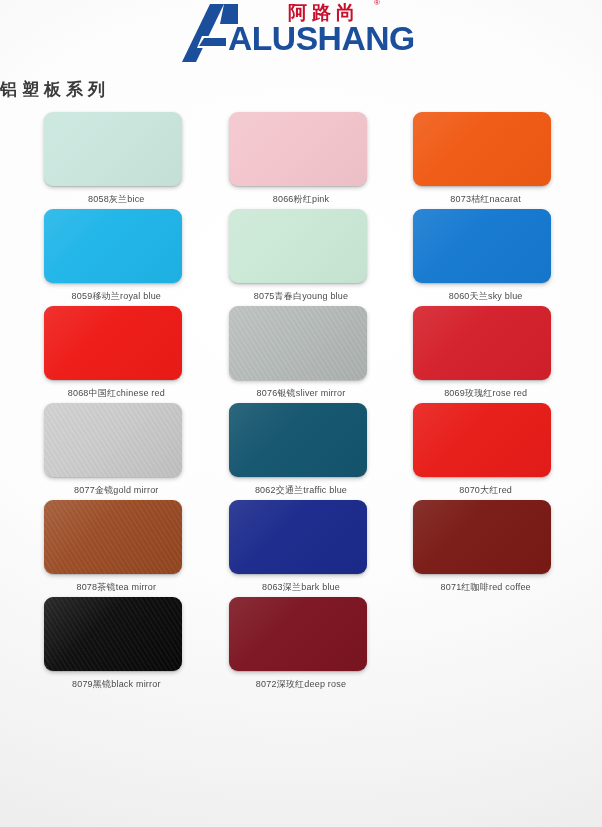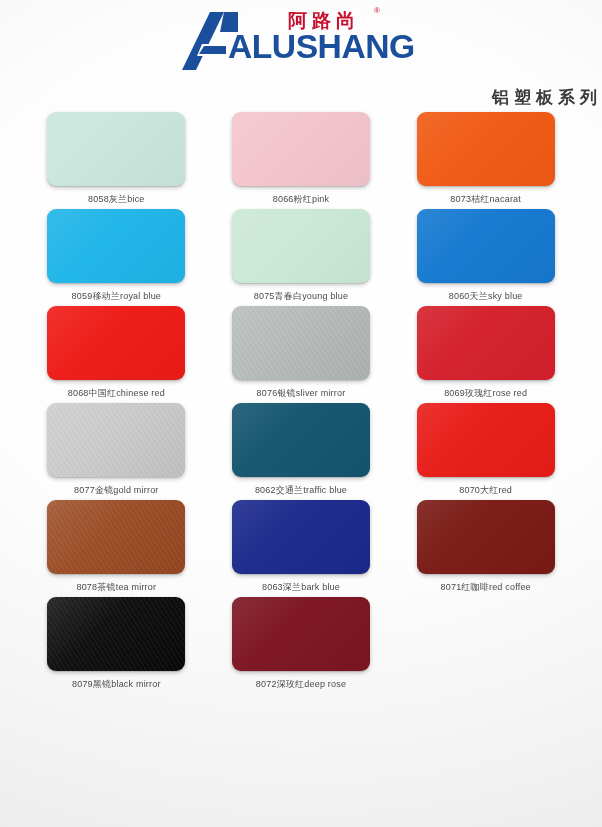"阿路尚" .brand { padding-top: 8px -> none }
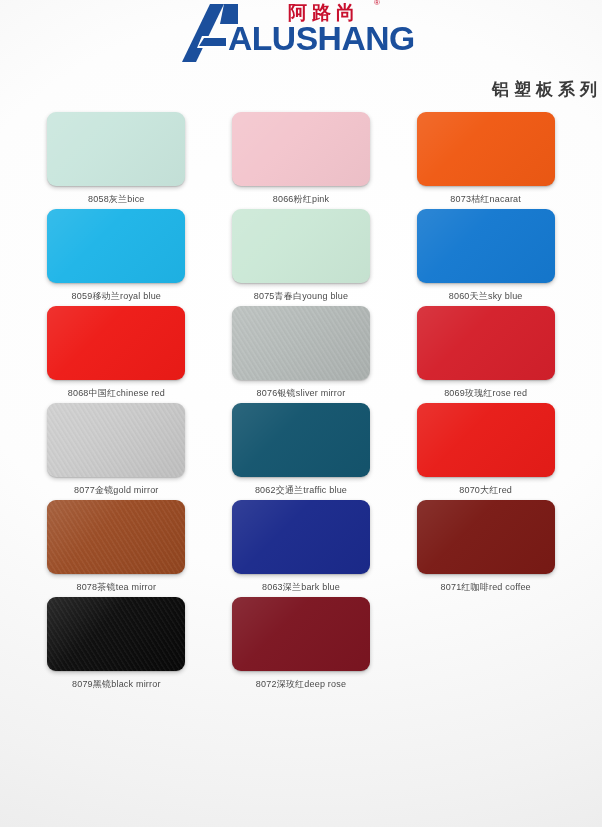"铝塑板系列" .brand-sub { text-align: right -> left }
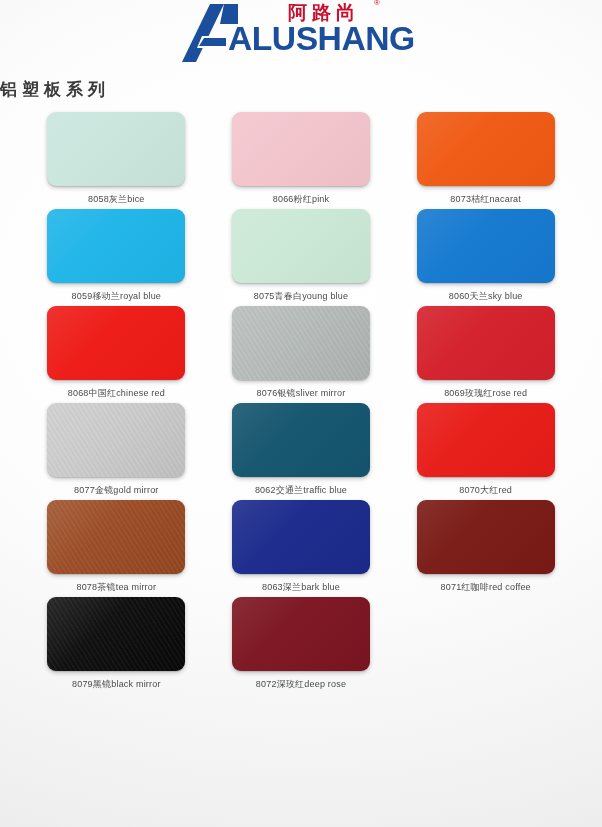"8058灰兰bice" .cell { align-items: center -> none }
